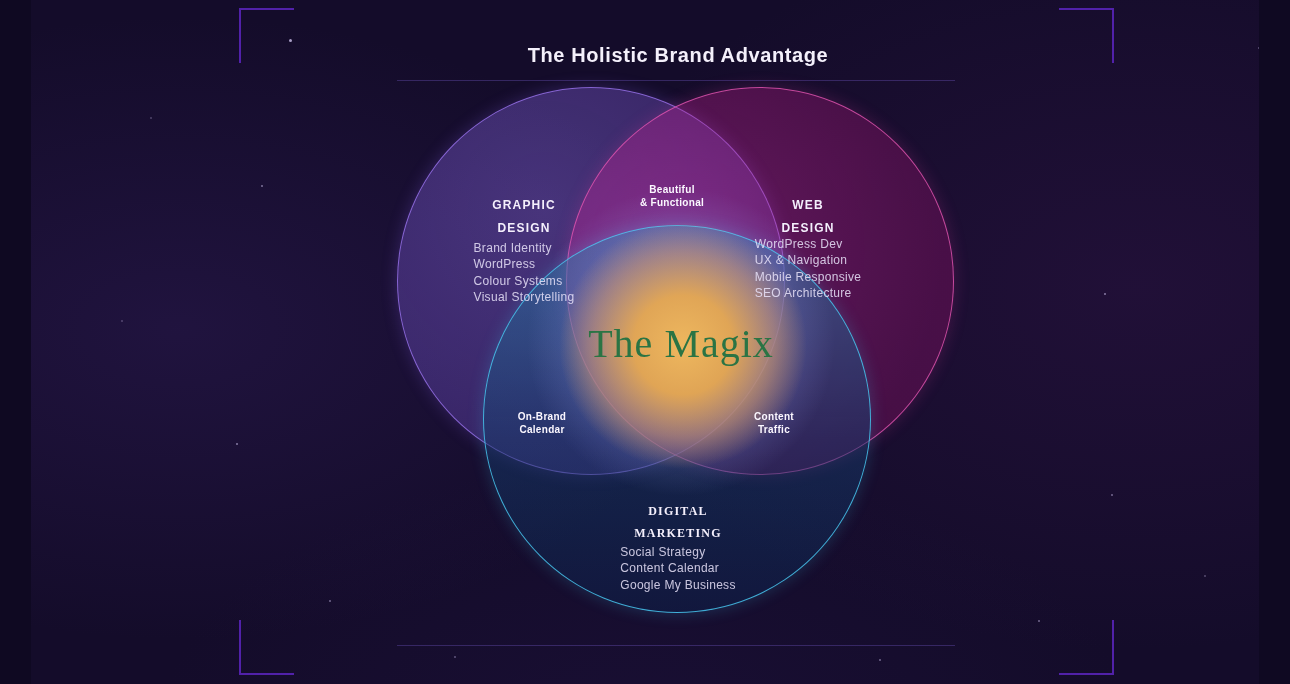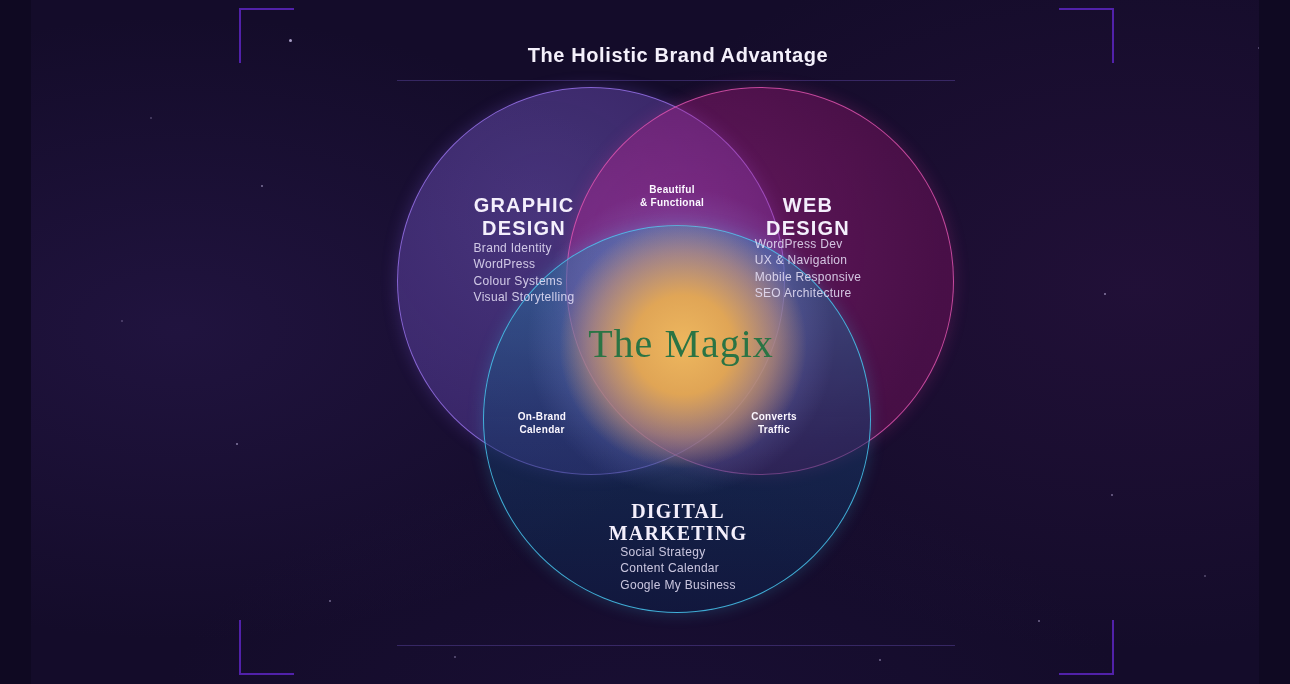"GRAPHIC" .zone-heading { font-size: 20px -> 12px }
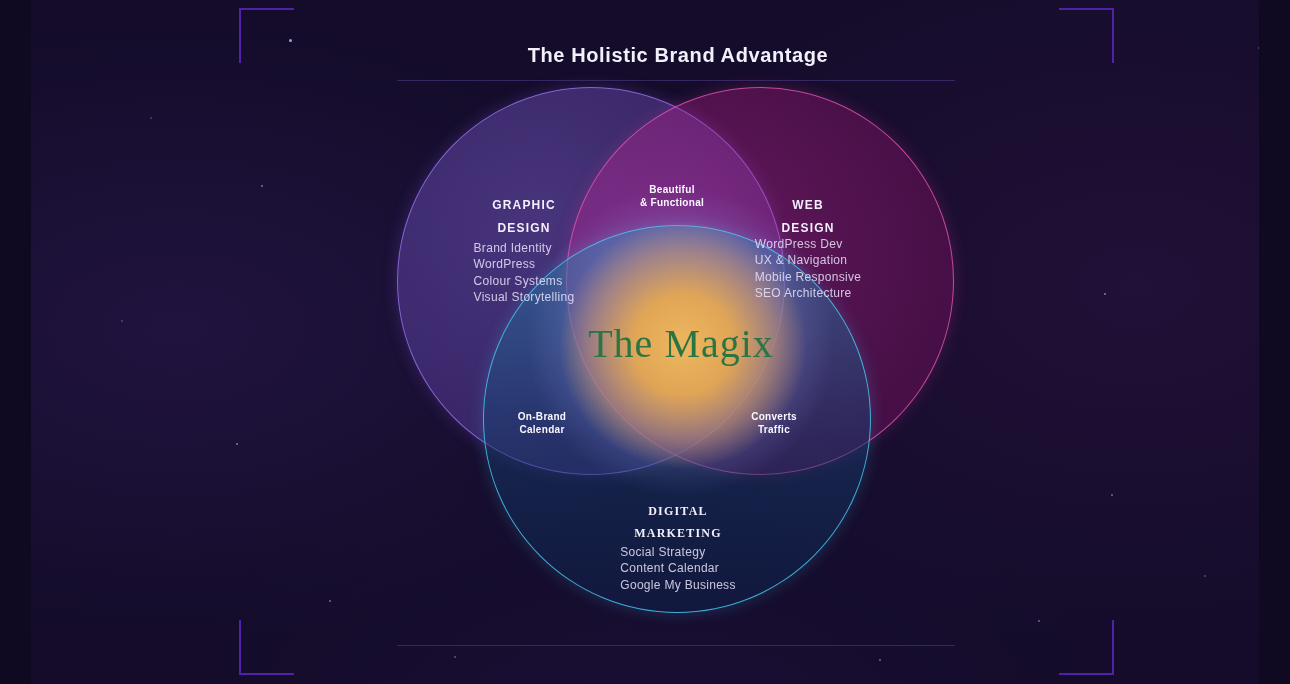"Converts" div { text: Converts -> Content }
